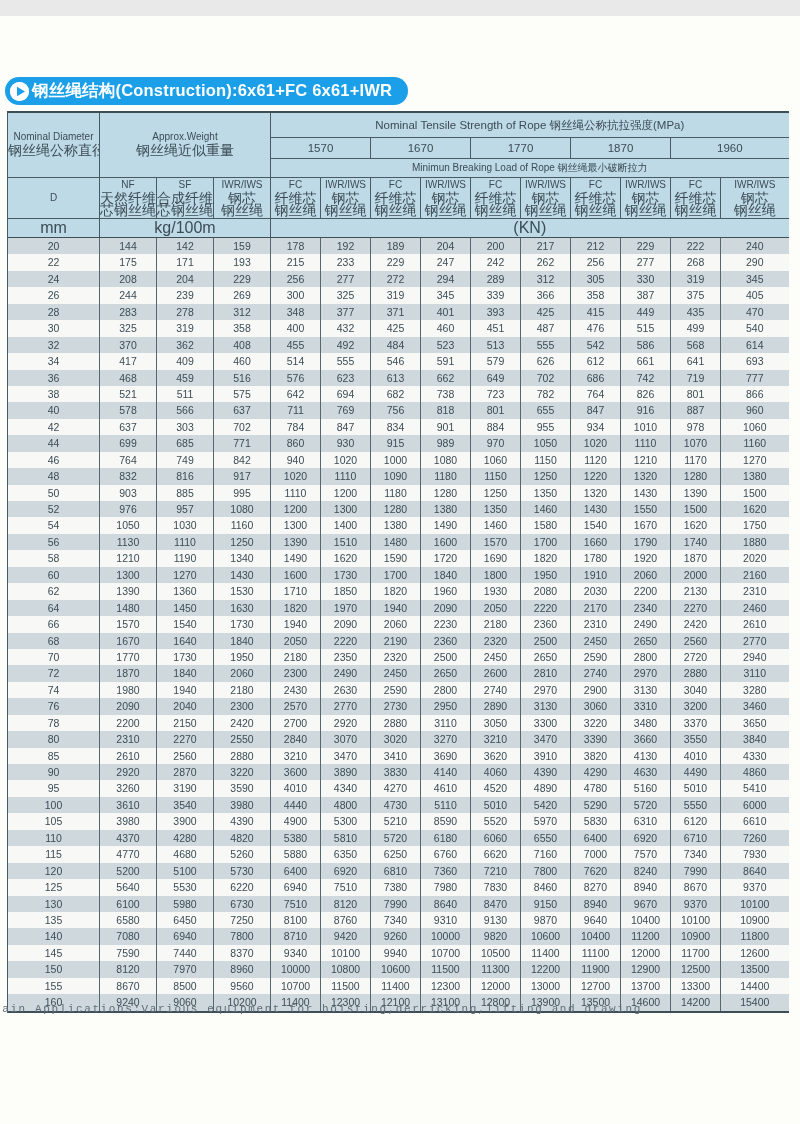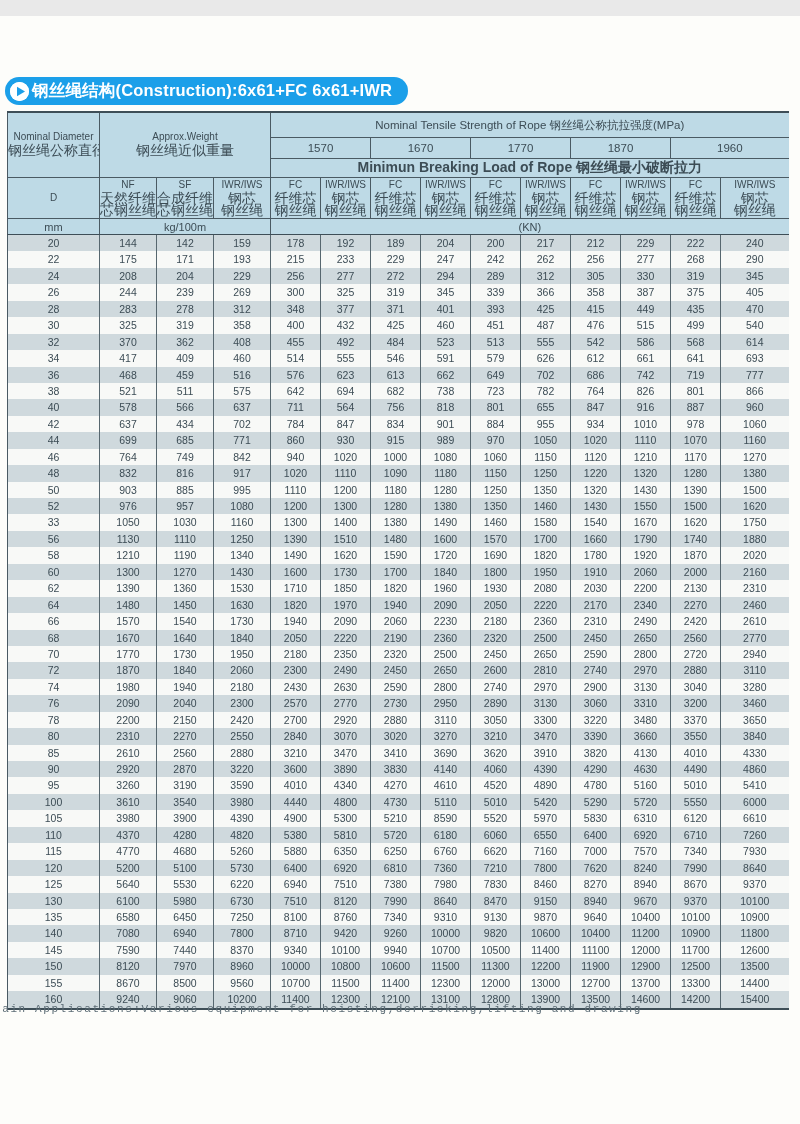"Minimun Breaking Load of Rope" tr.h3 th { font-size: 14px -> 10px; font-weight: bold -> none }
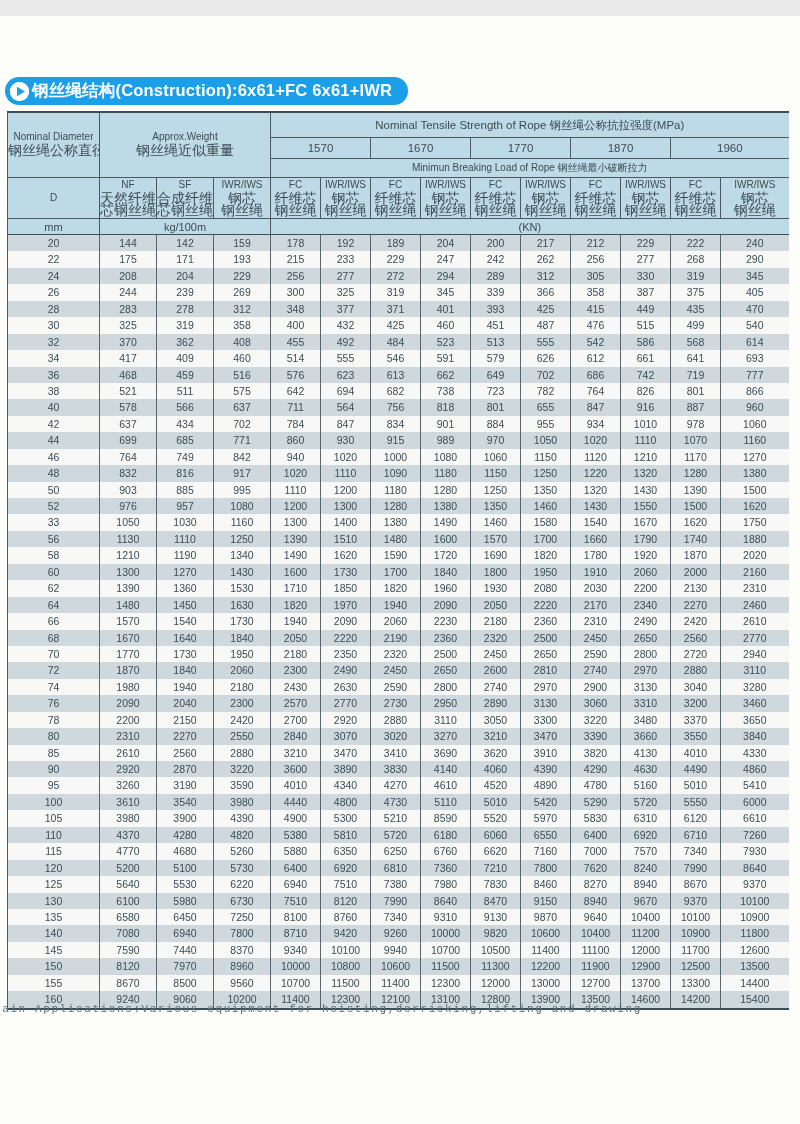"mm" tr.h5 th { font-size: 11px -> 16px }
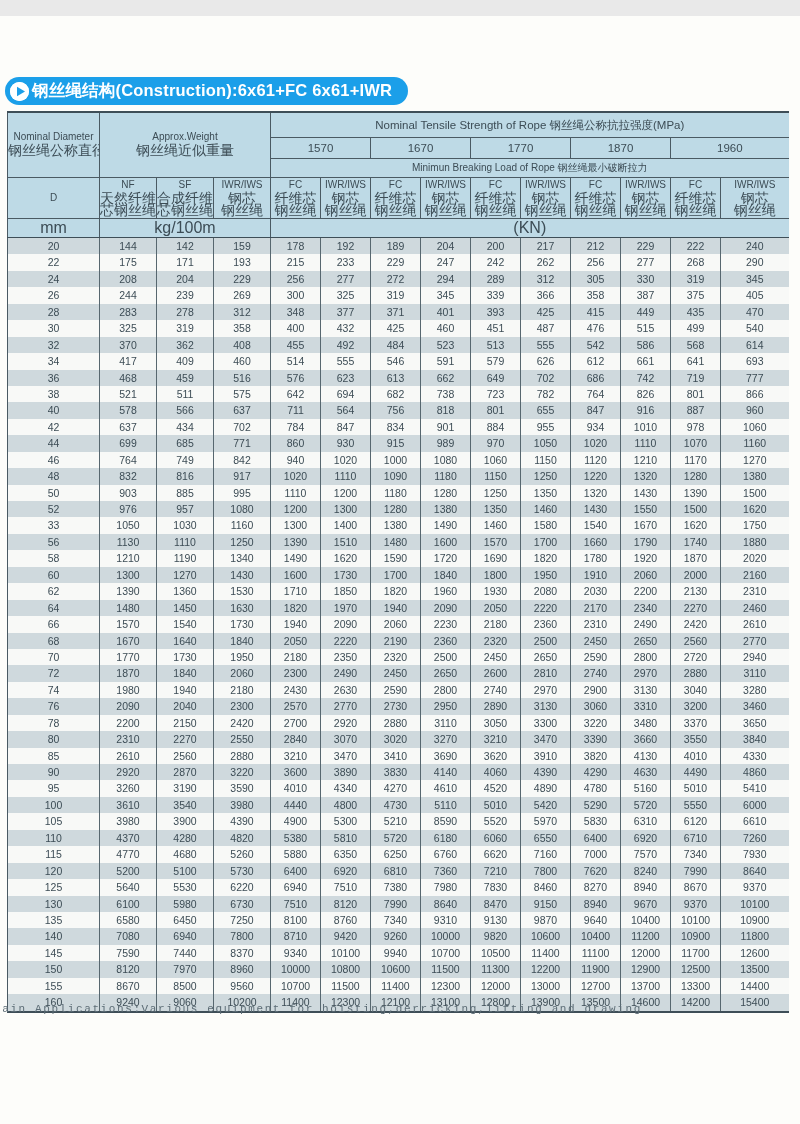"564" td { text: 564 -> 769 }
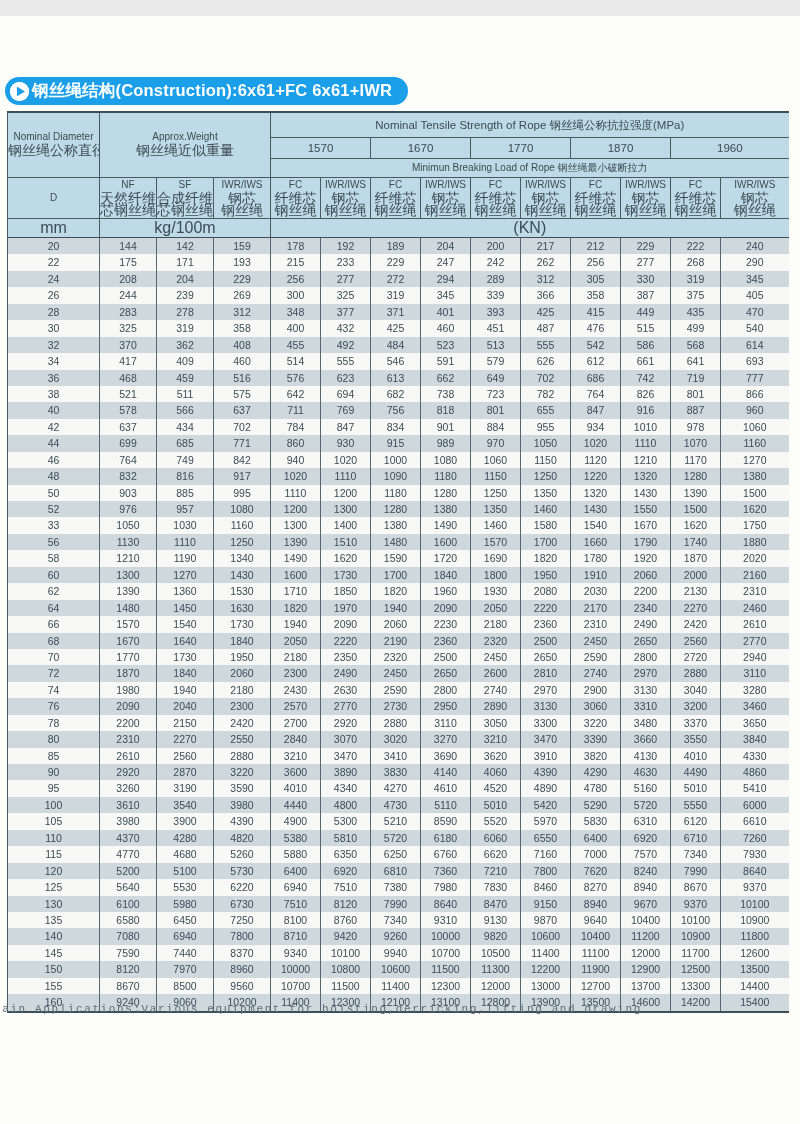"434" td { text: 434 -> 303 }
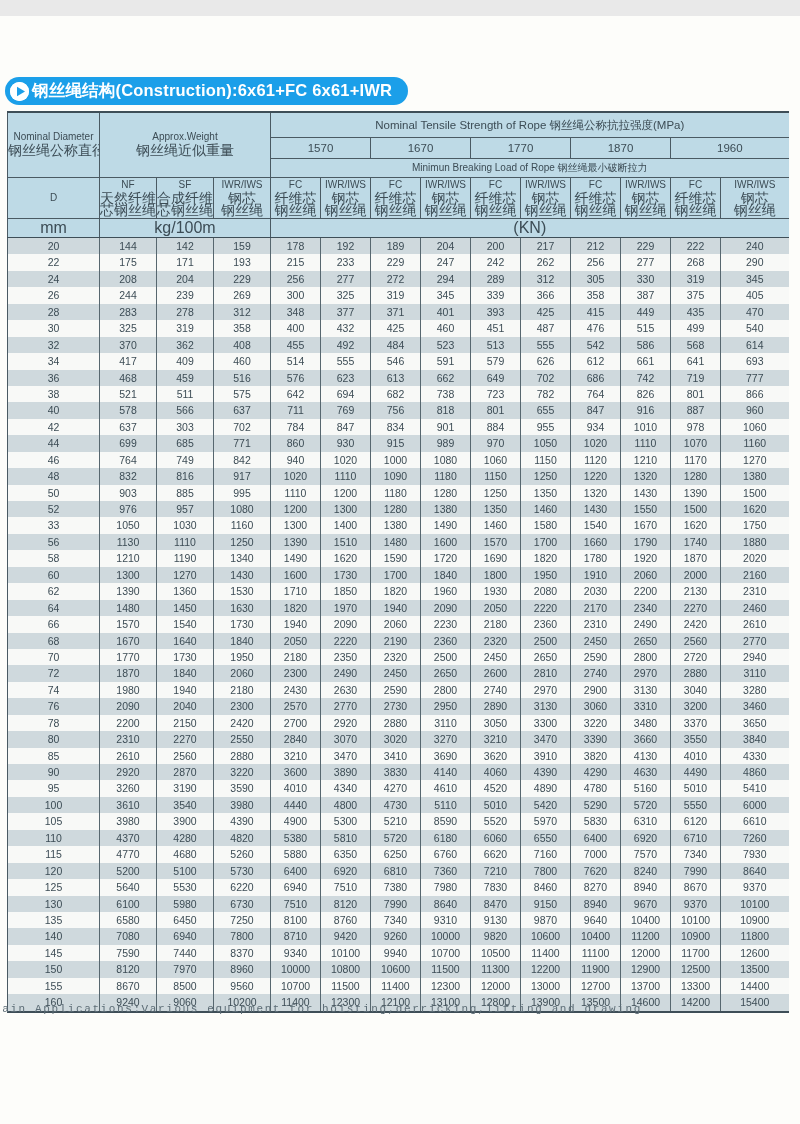"33" td { text: 33 -> 54 }
